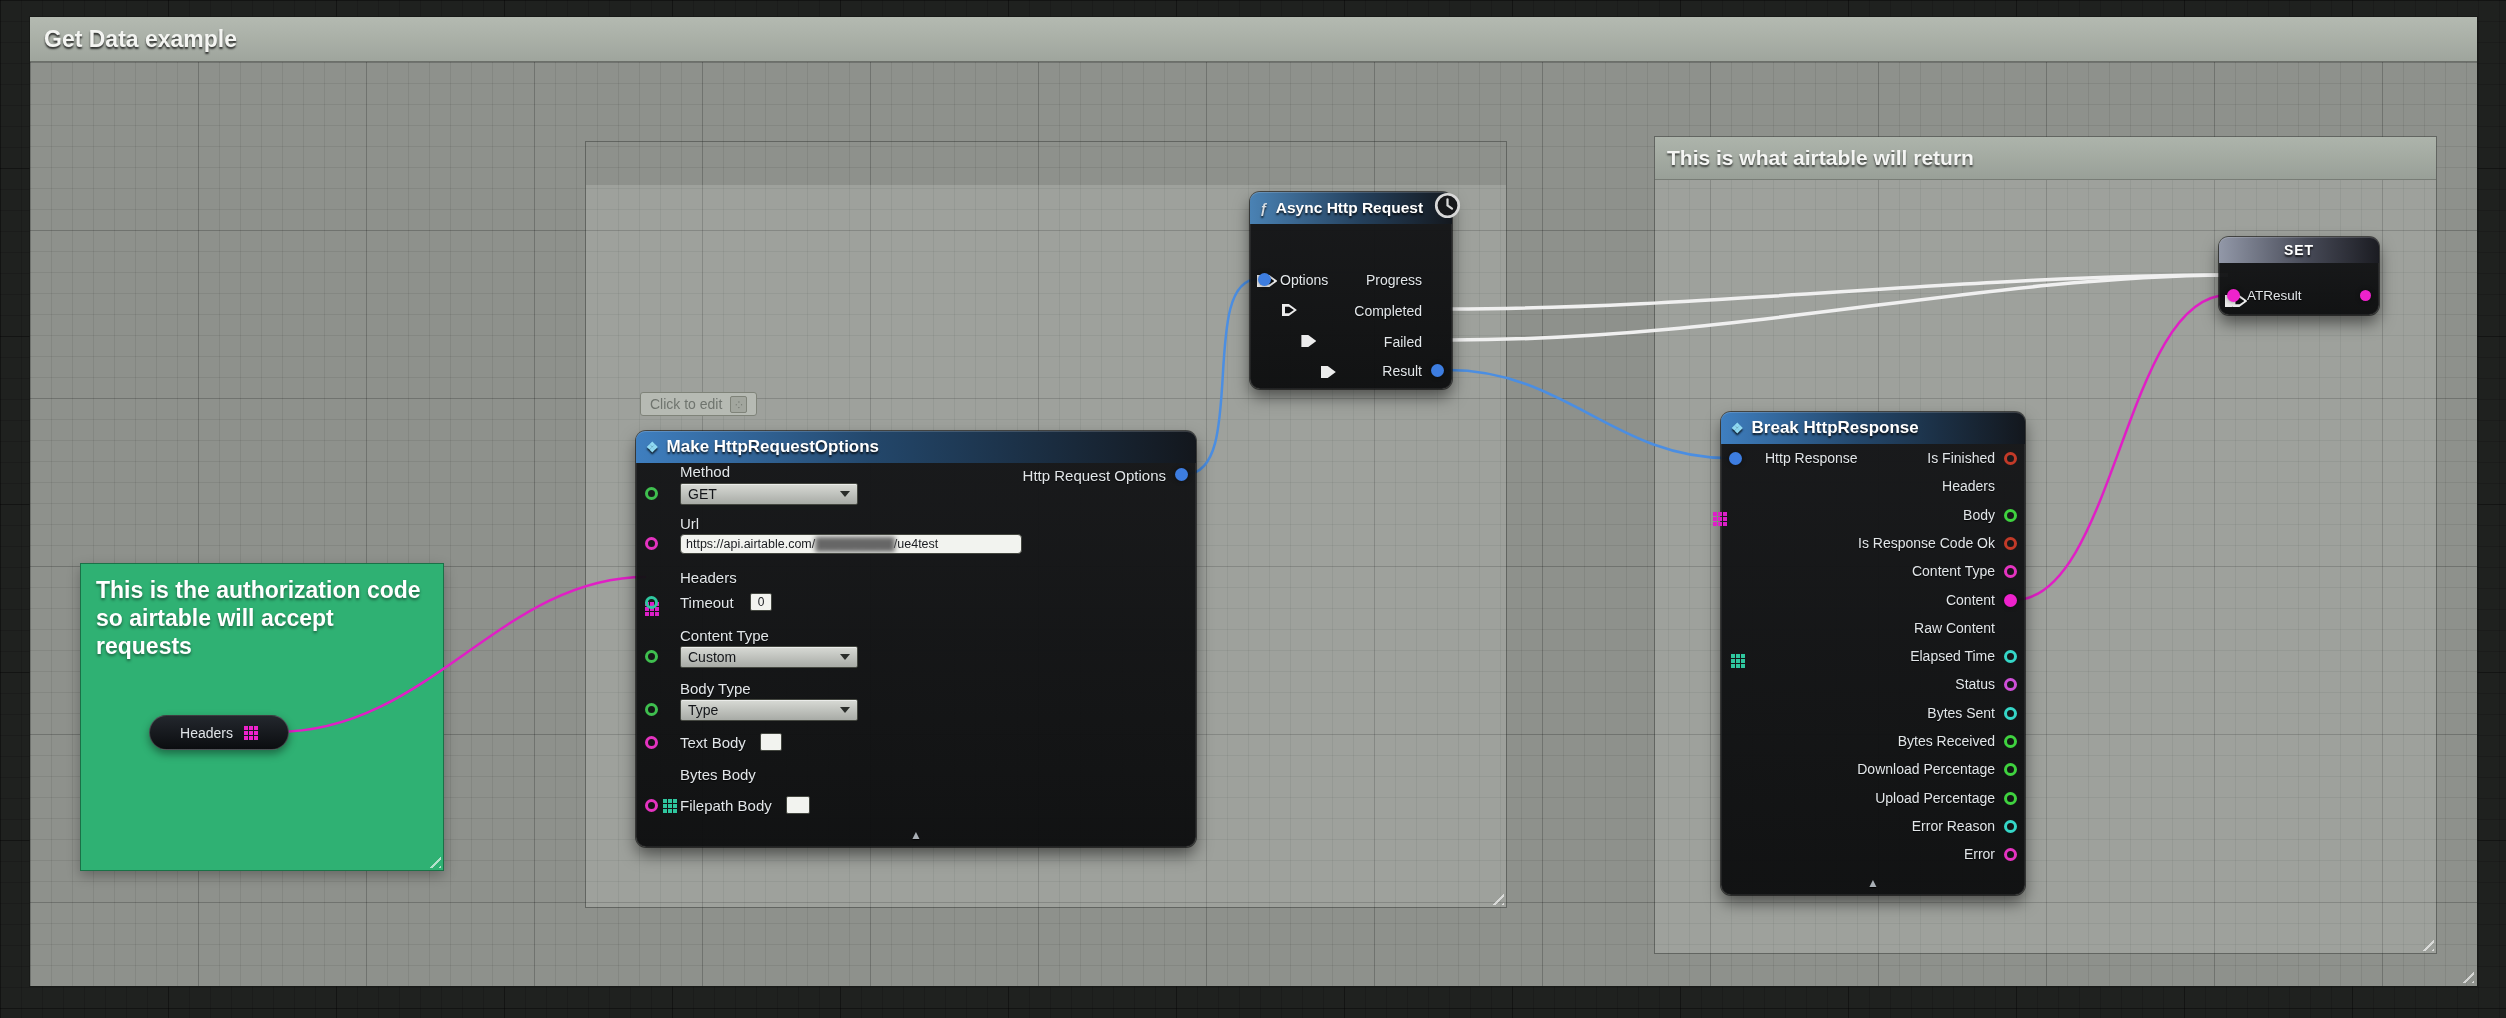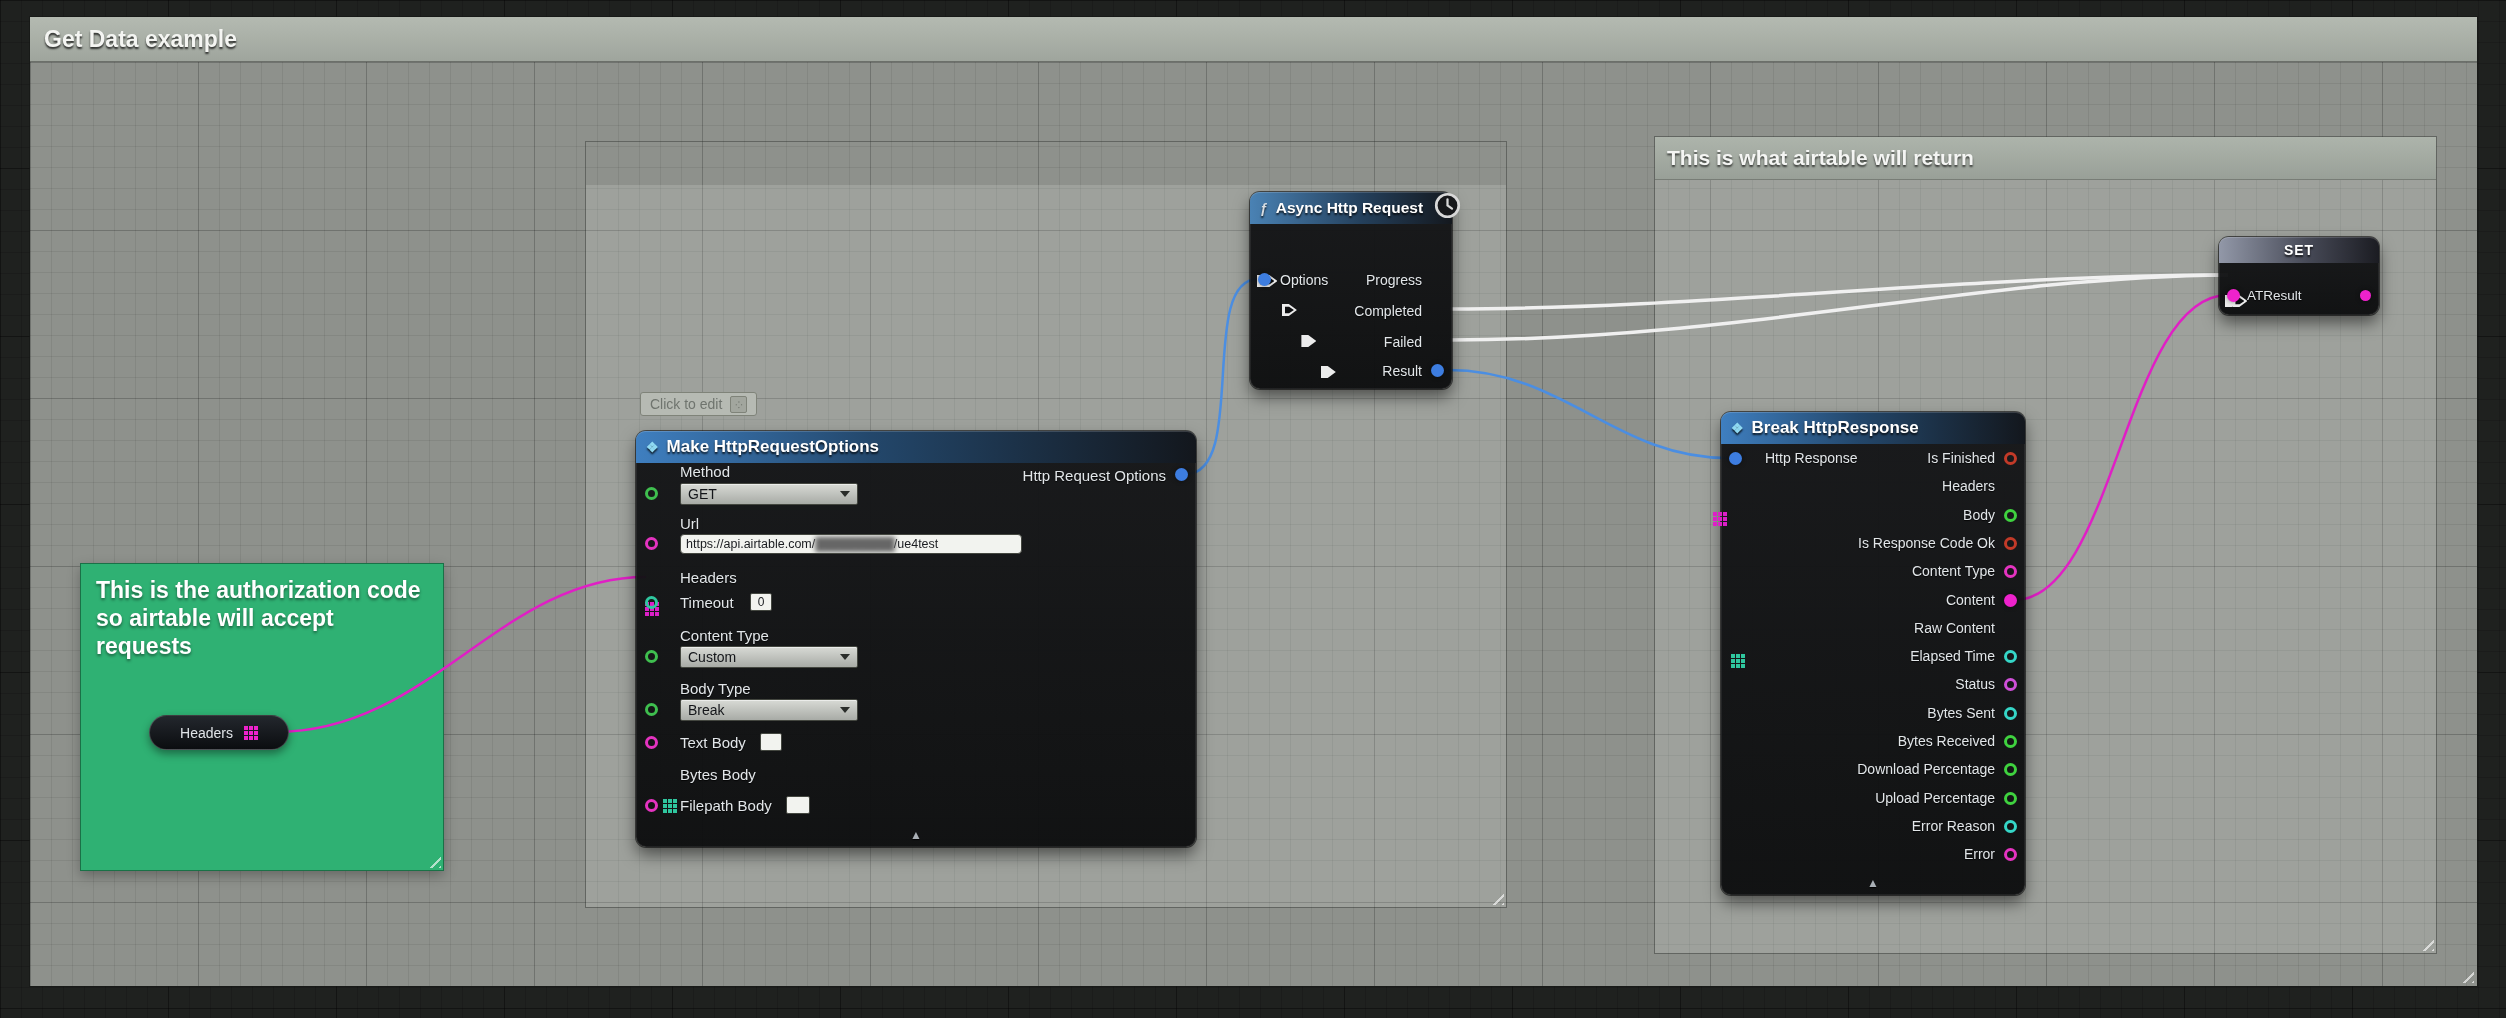"Break" span { text: Break -> Type }
